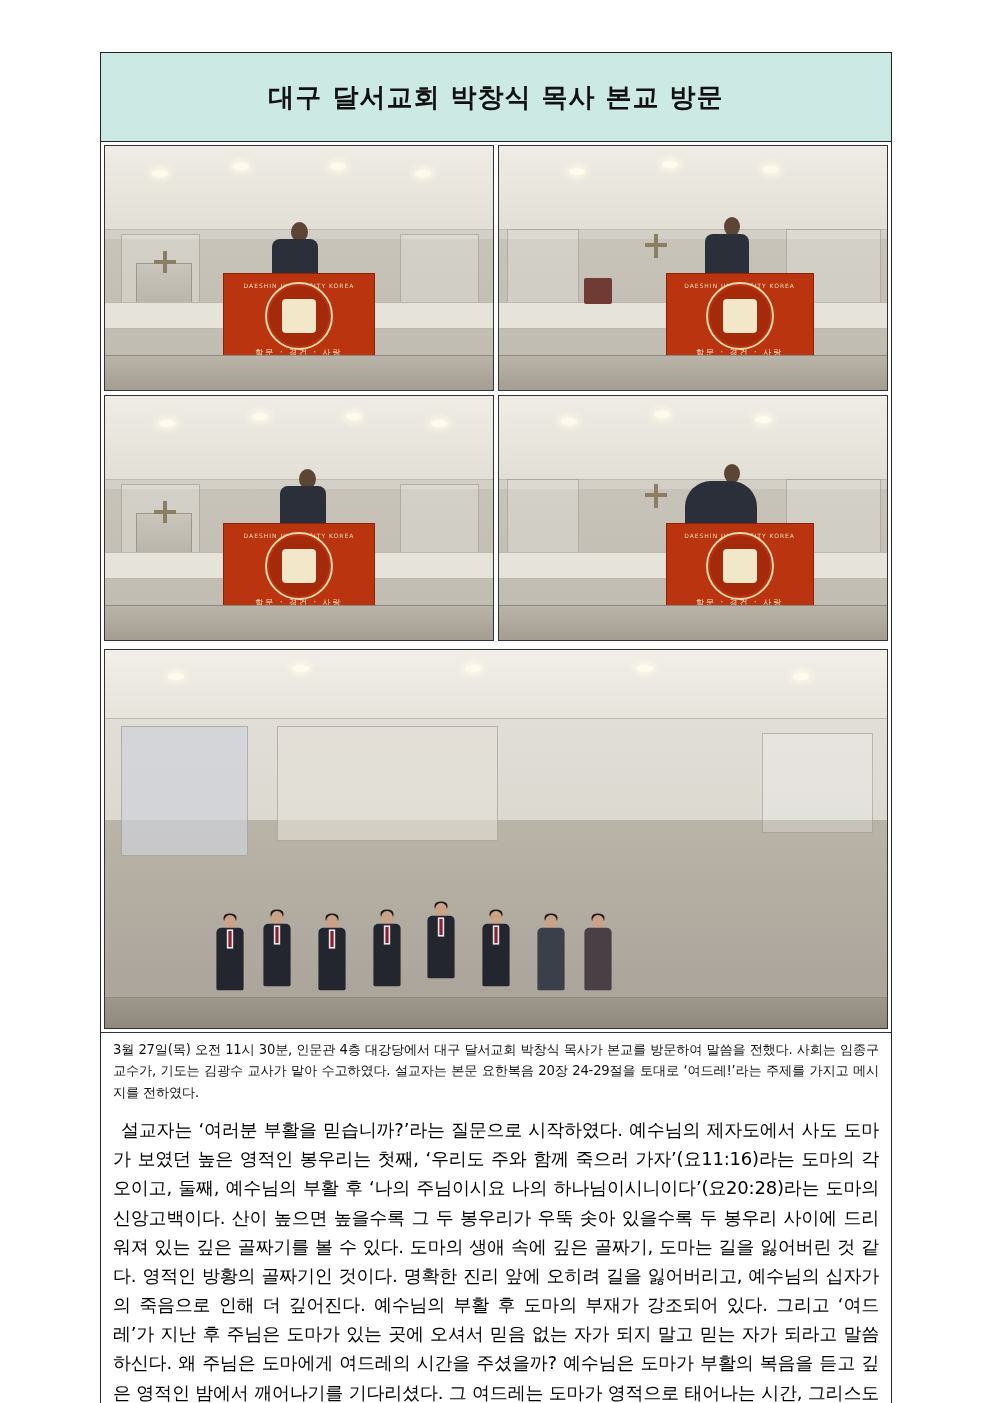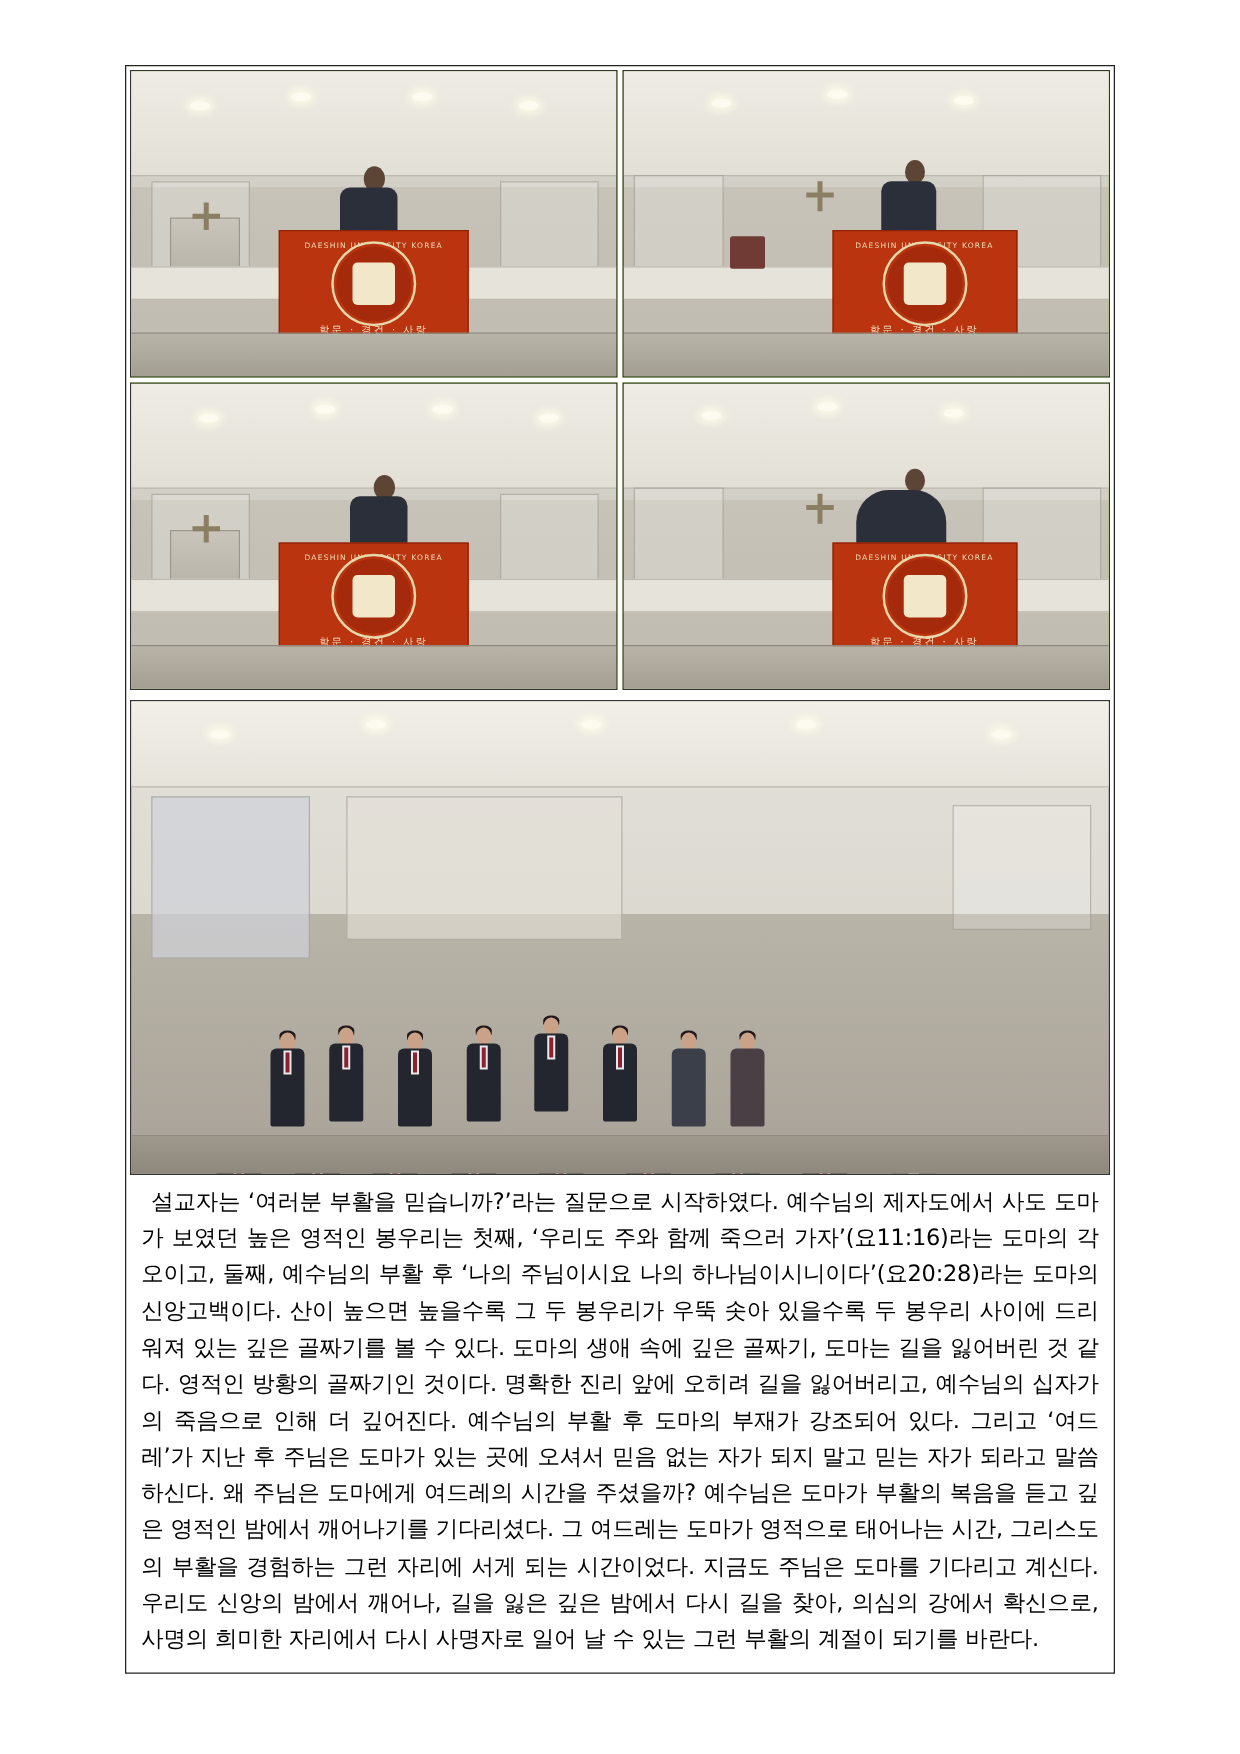"대구 달서교회 박창식 목사 본교" div.title-bar { html: none -> <div> <div>대구 달서교회 박창식 목사 본교 방문</div> </div> }
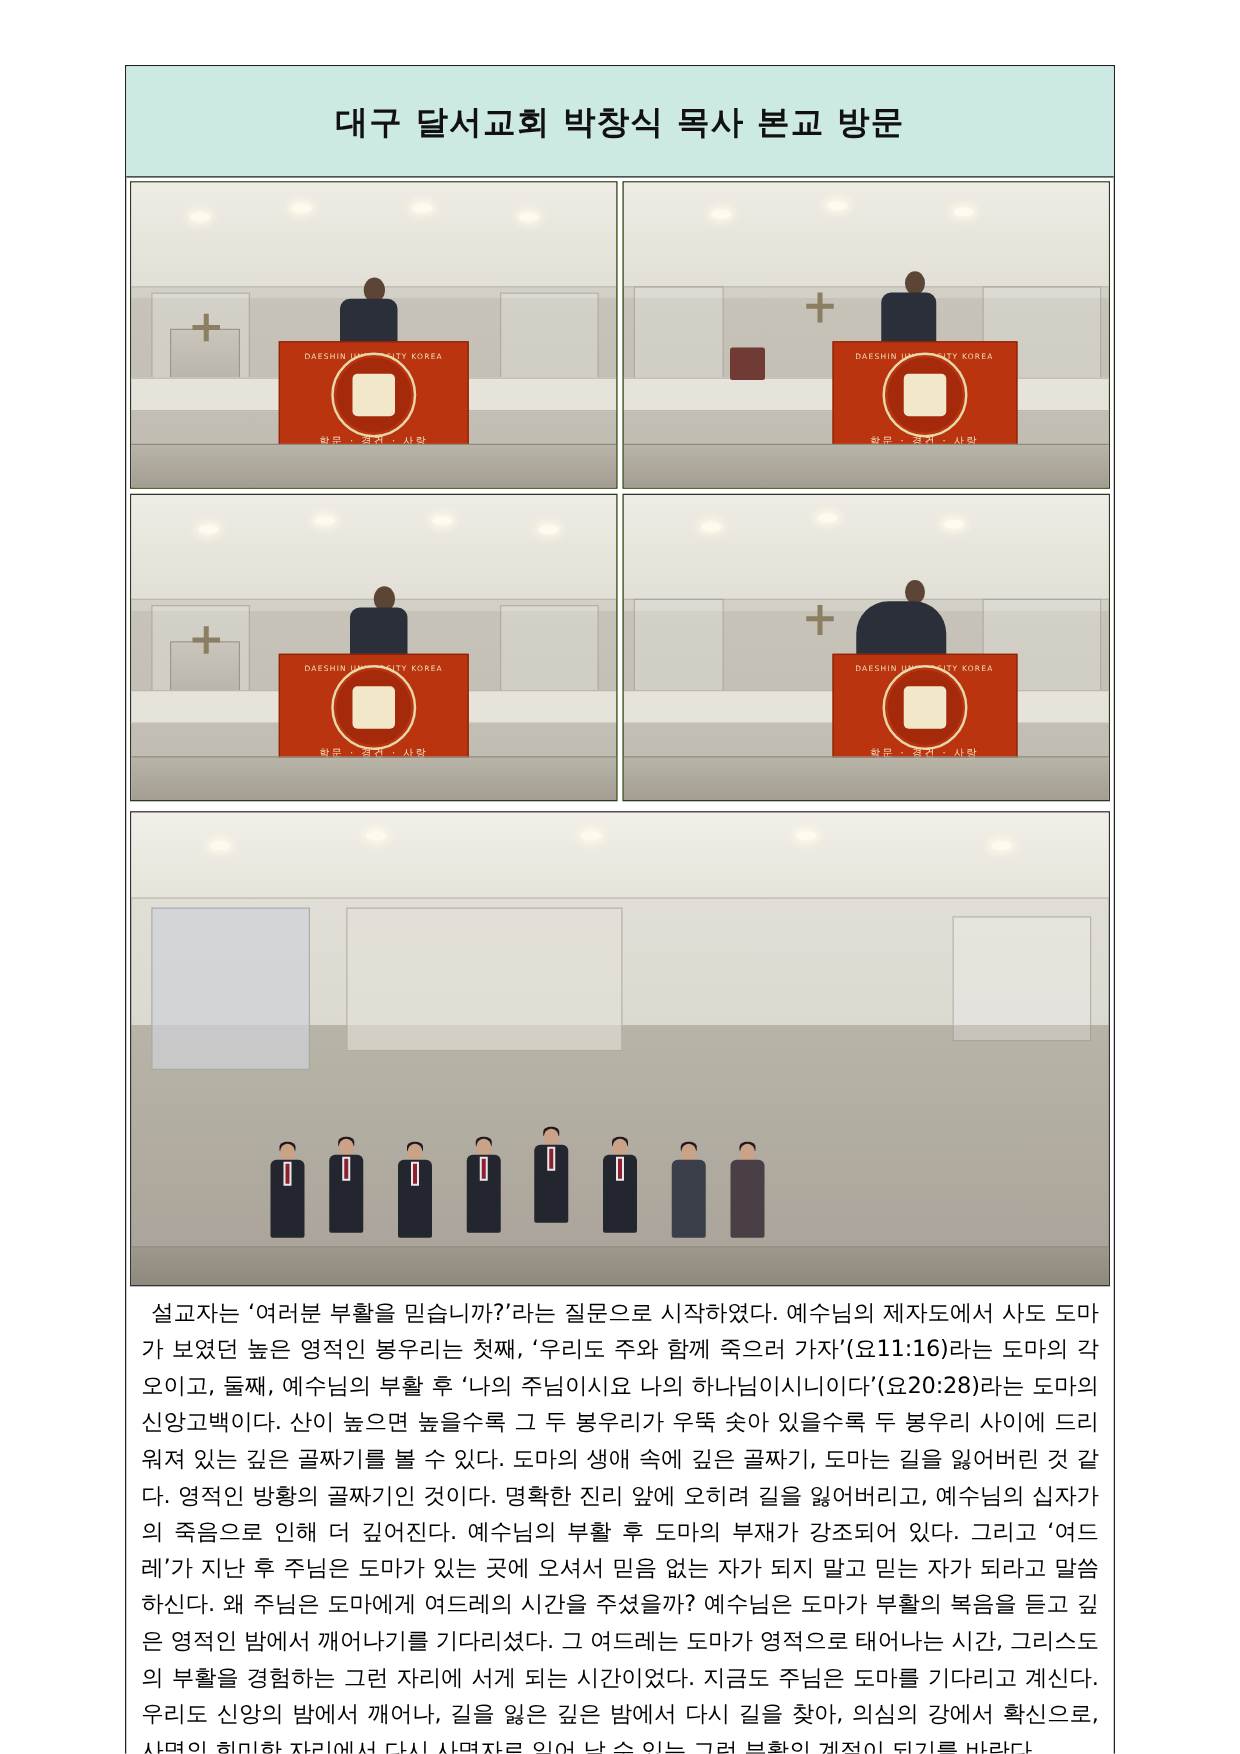"3월 27일(목) 오전 11시 30분," div.caption { html: none -> <div>3월 27일(목) 오전 11시 30분, 인문관 4층 대강당에서 대구 달서교회 박창식 목사가 본교를 방문하여 말씀을 전했다. 사회는 임종구 교수가, 기도는 김광수 교사가 맡아 수고하였다. 설교자는 본문 요한복음 20장 24-29절을 토대로 ‘여드레!’라는 주제를 가지고 메시지를 전하였다.</div> }
